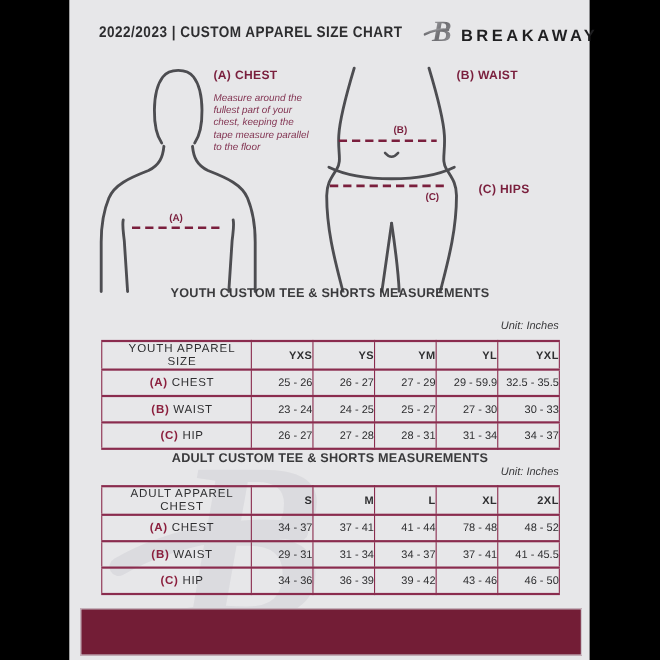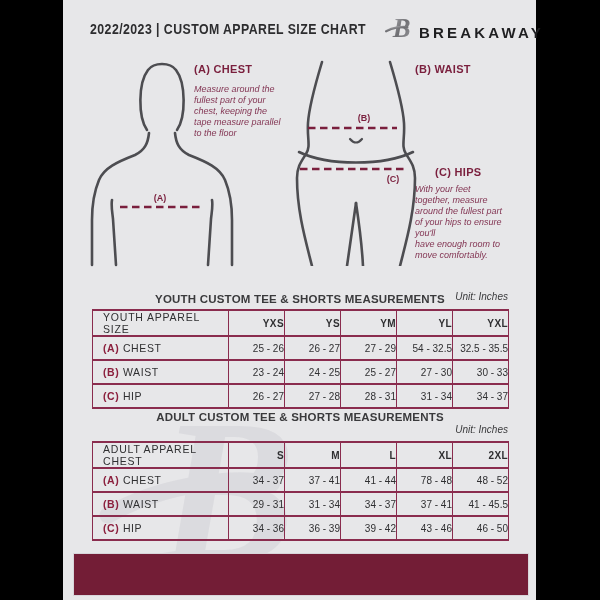"With your feet" div.g-body { html: <div>With your feet together, measure around the fullest part of your hips to ensure you'll have enough room to move comfortably.</div> -> none }
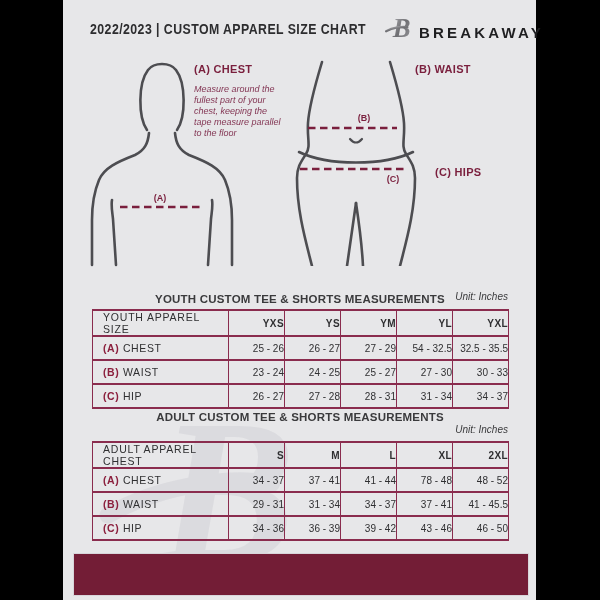"YOUTH CUSTOM TEE & SHORTS" div.tbl-title { top: 293px -> 261px }
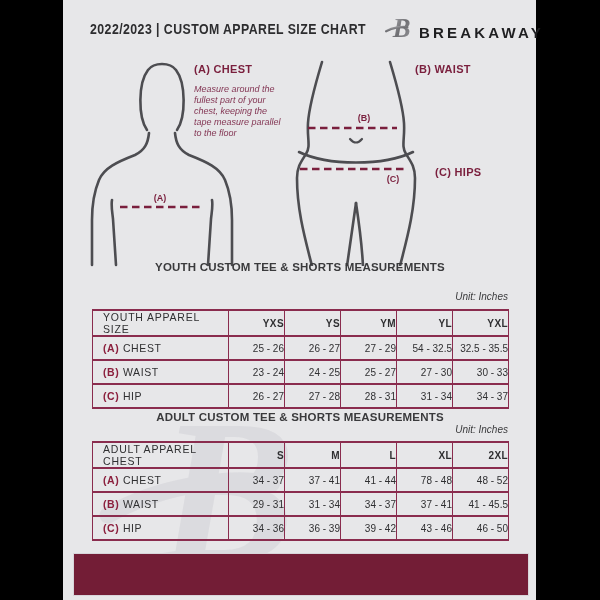"YOUTH APPAREL SIZE" table.size .lbl { text-align: left -> center }
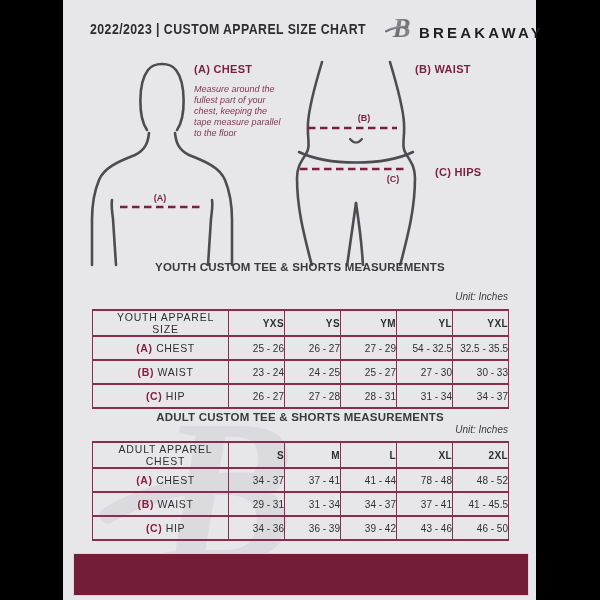"54 - 32.5" td { text: 54 - 32.5 -> 29 - 59.9 }
